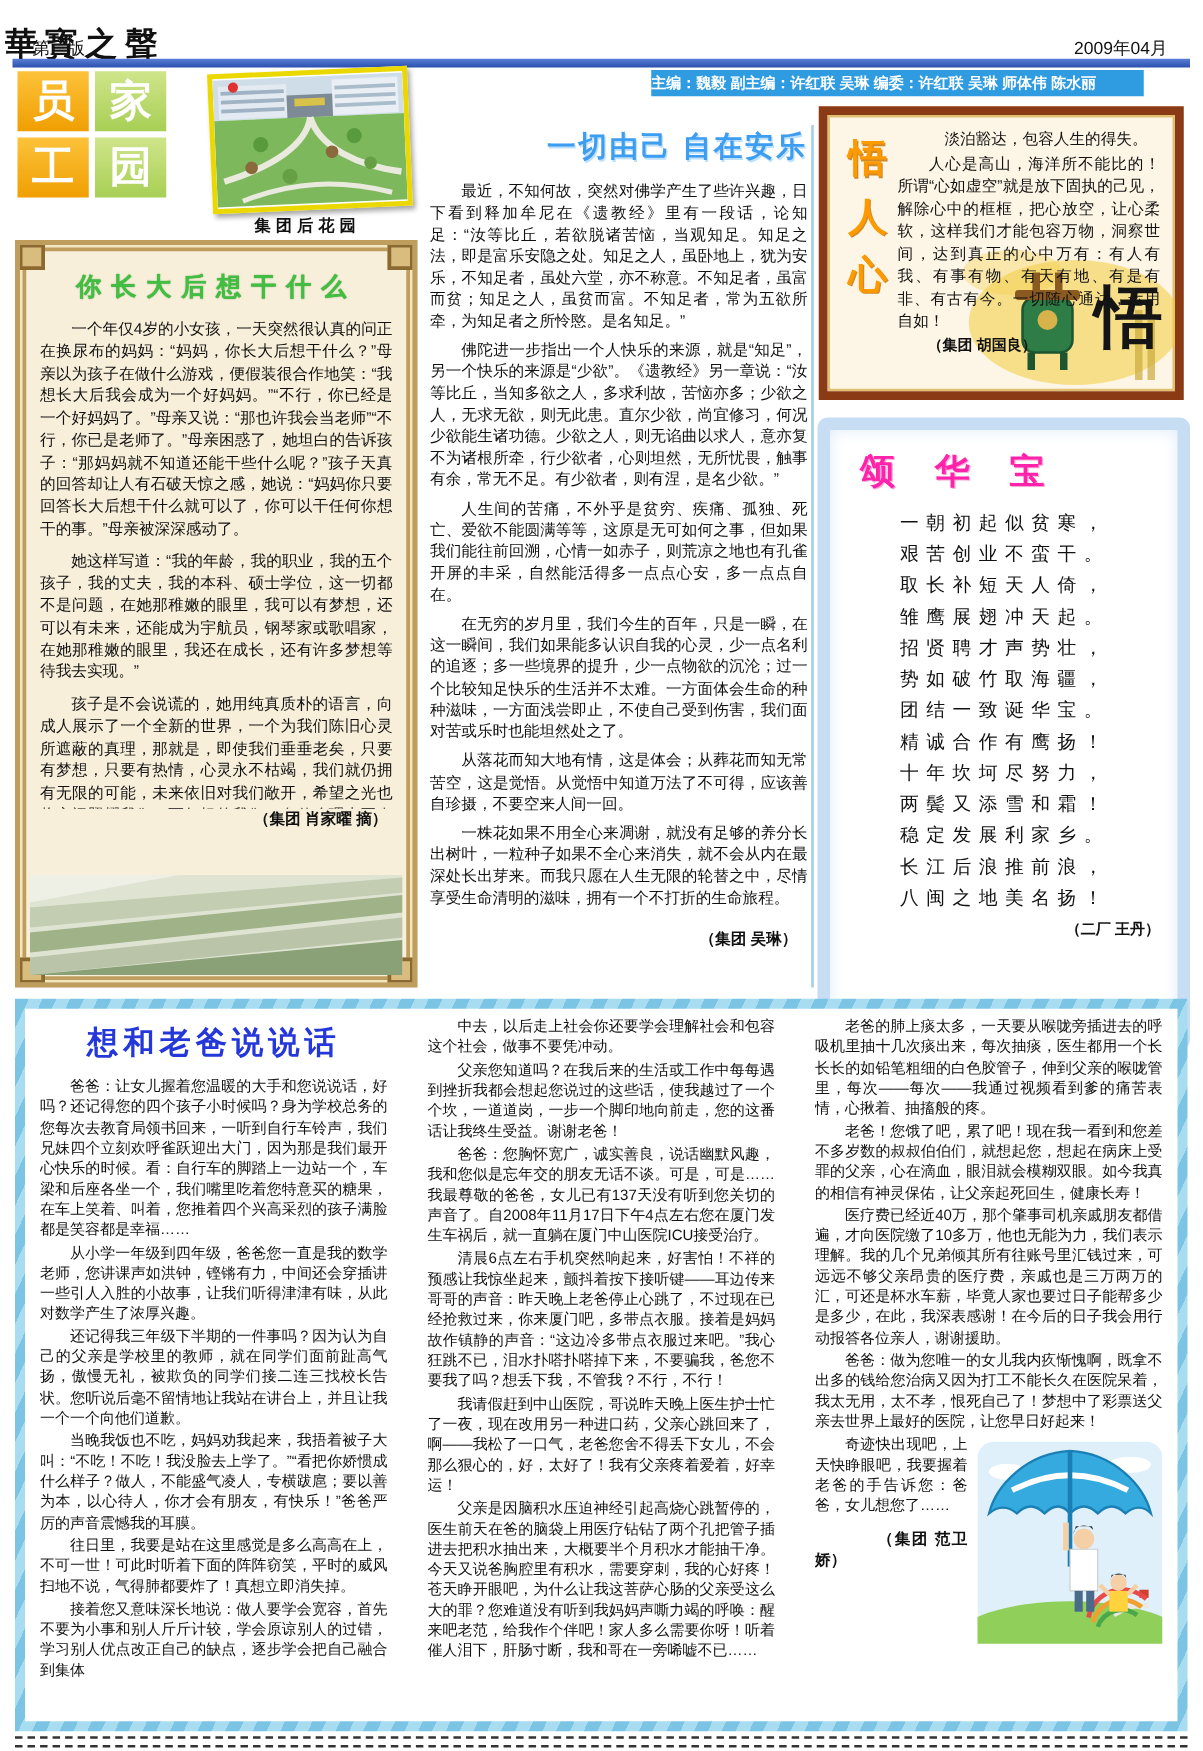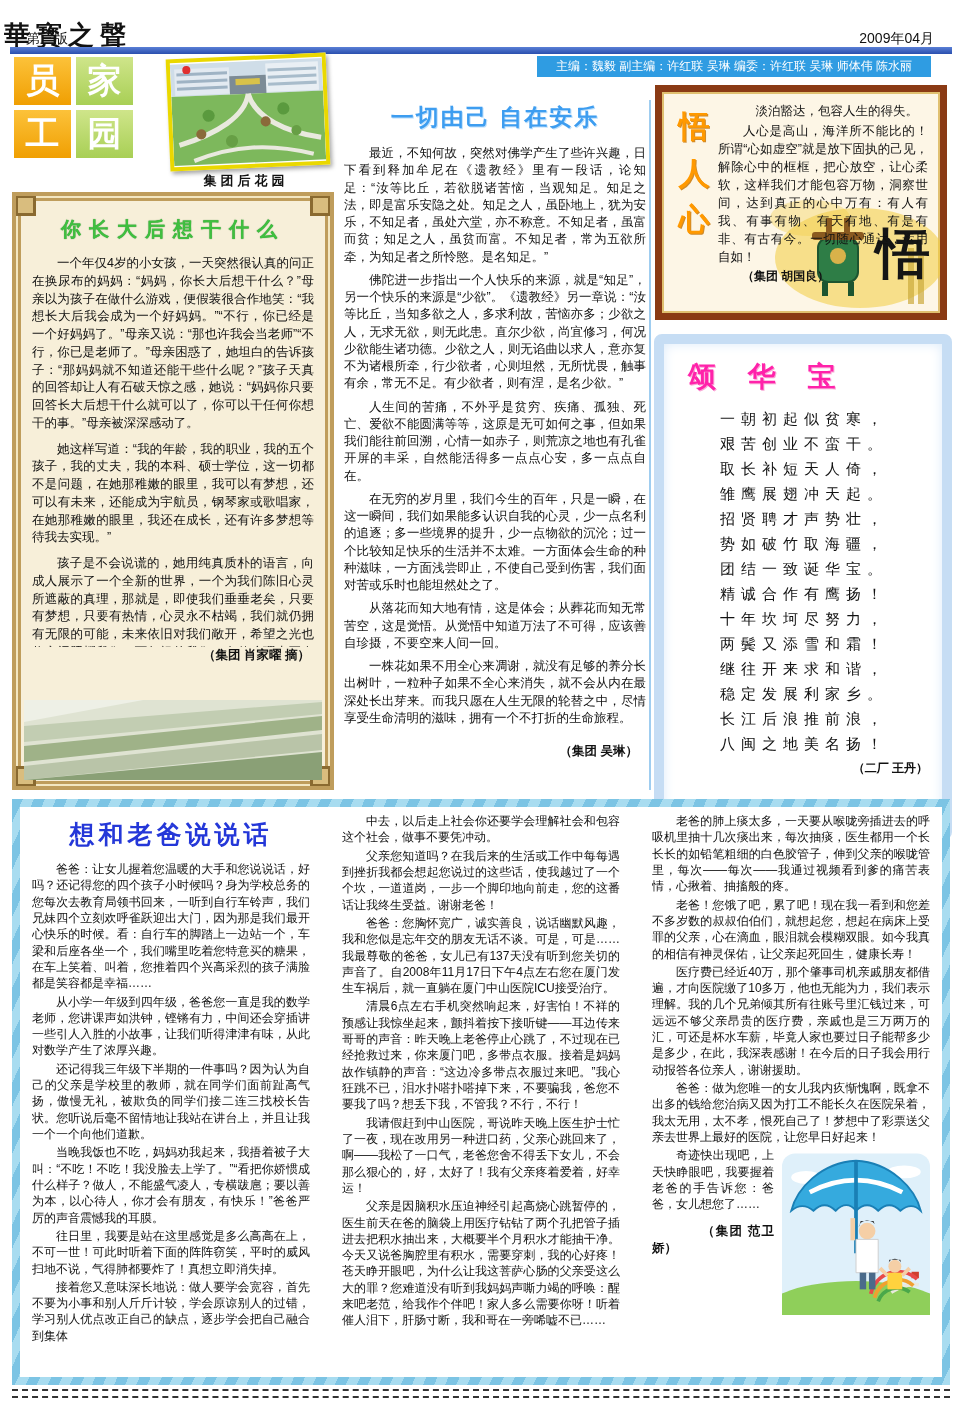"主编：魏毅 副主编：许红联 吴琳 编委：许红联 吴琳" .editors-bar { font-weight: normal -> bold; left: 537px -> 521px; text-align: center -> left }
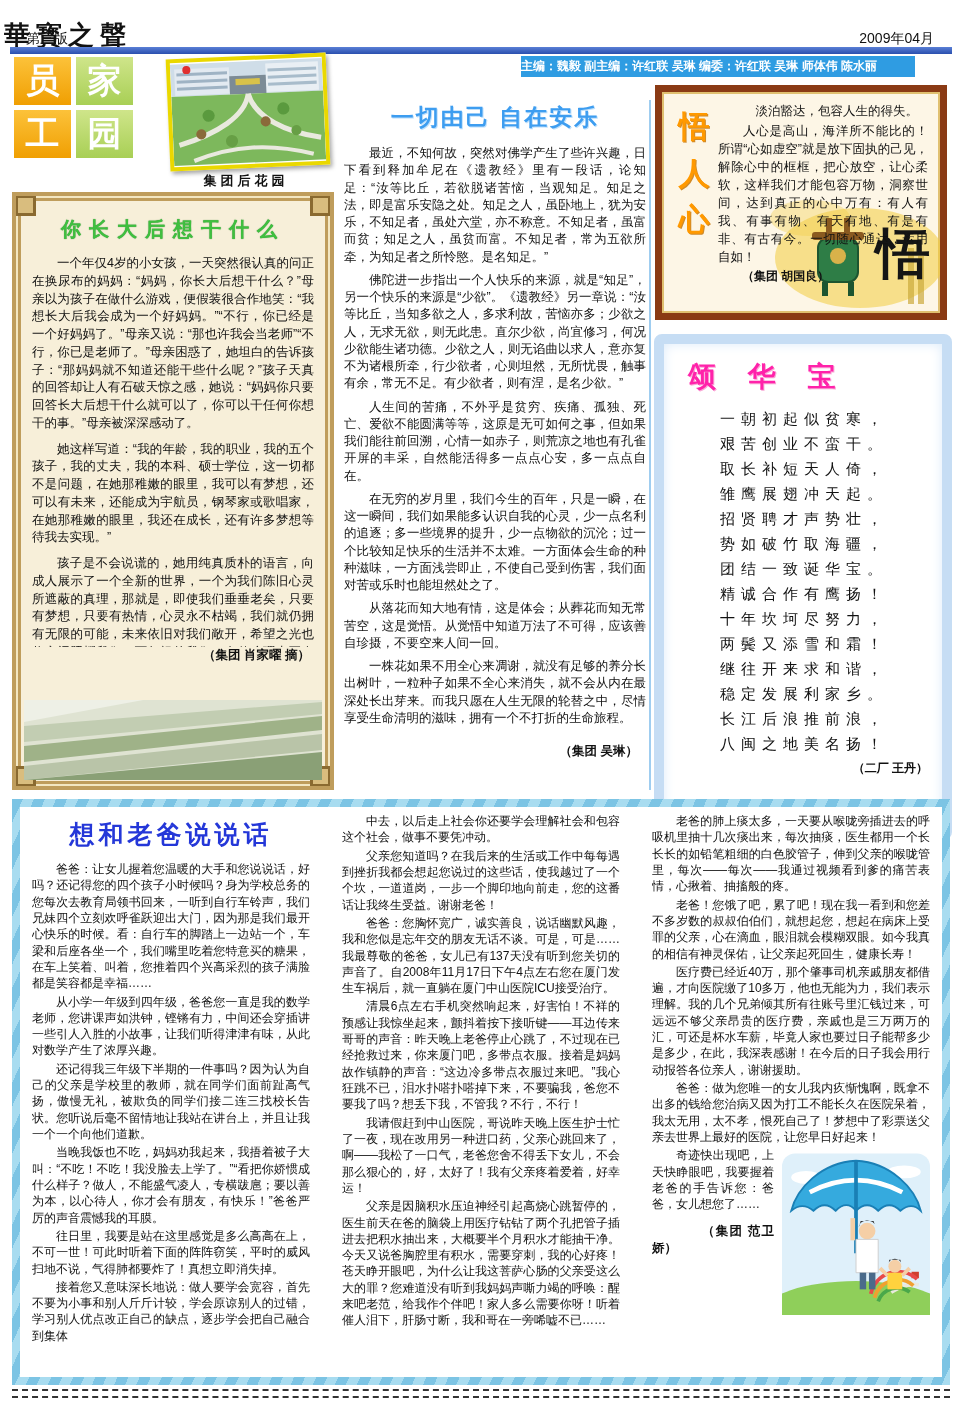"一切由己 自在安乐" .peace-title { text-align: center -> right }
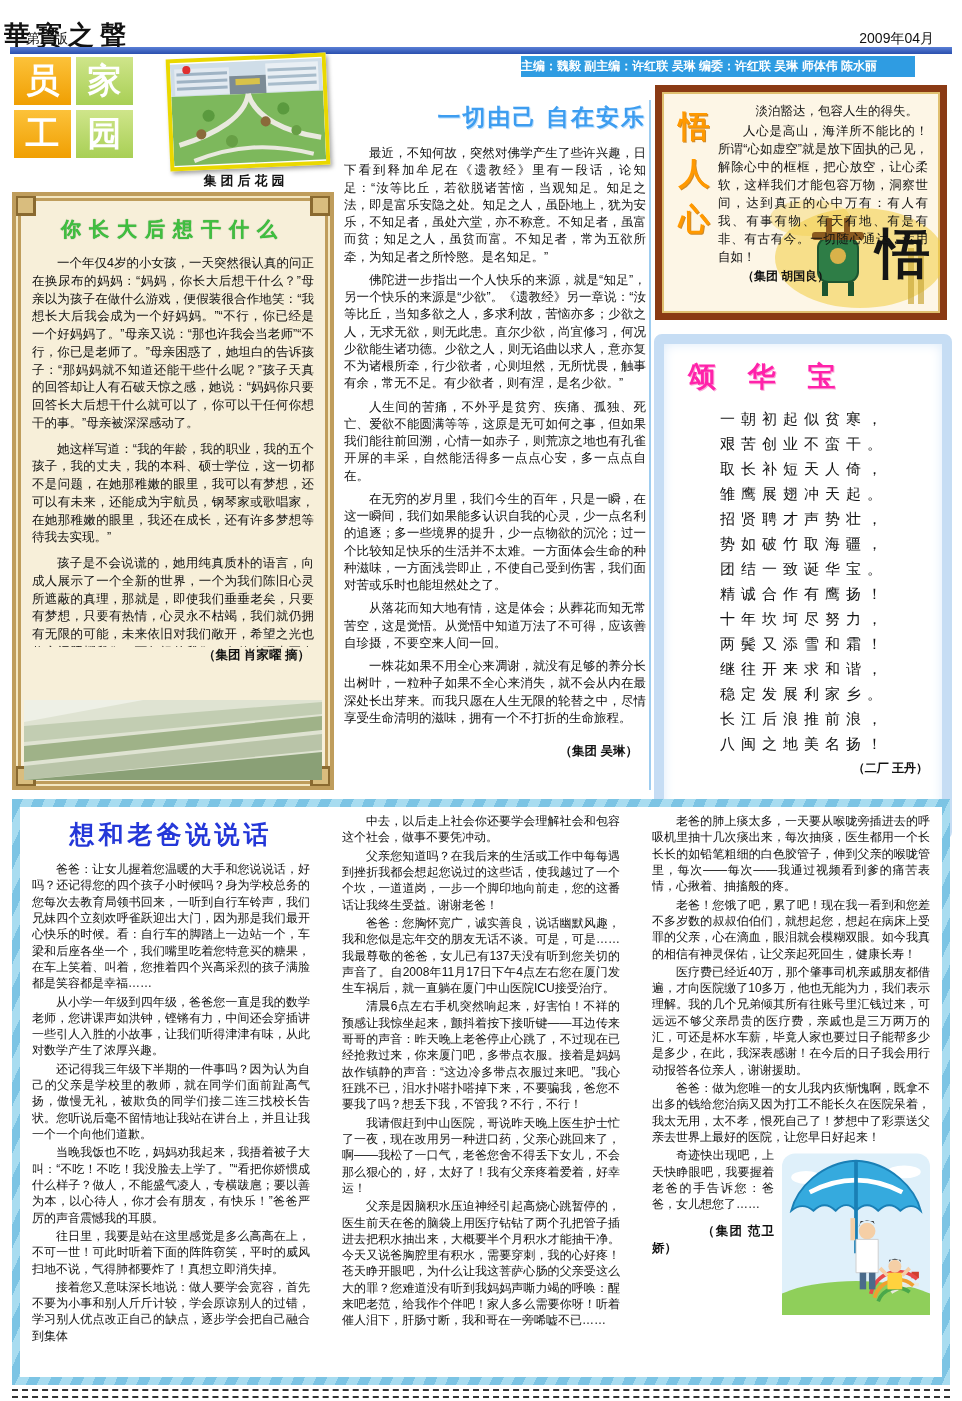"继往开来求和谐，" div { html: <div>继往开来求和谐，</div> -> none }
